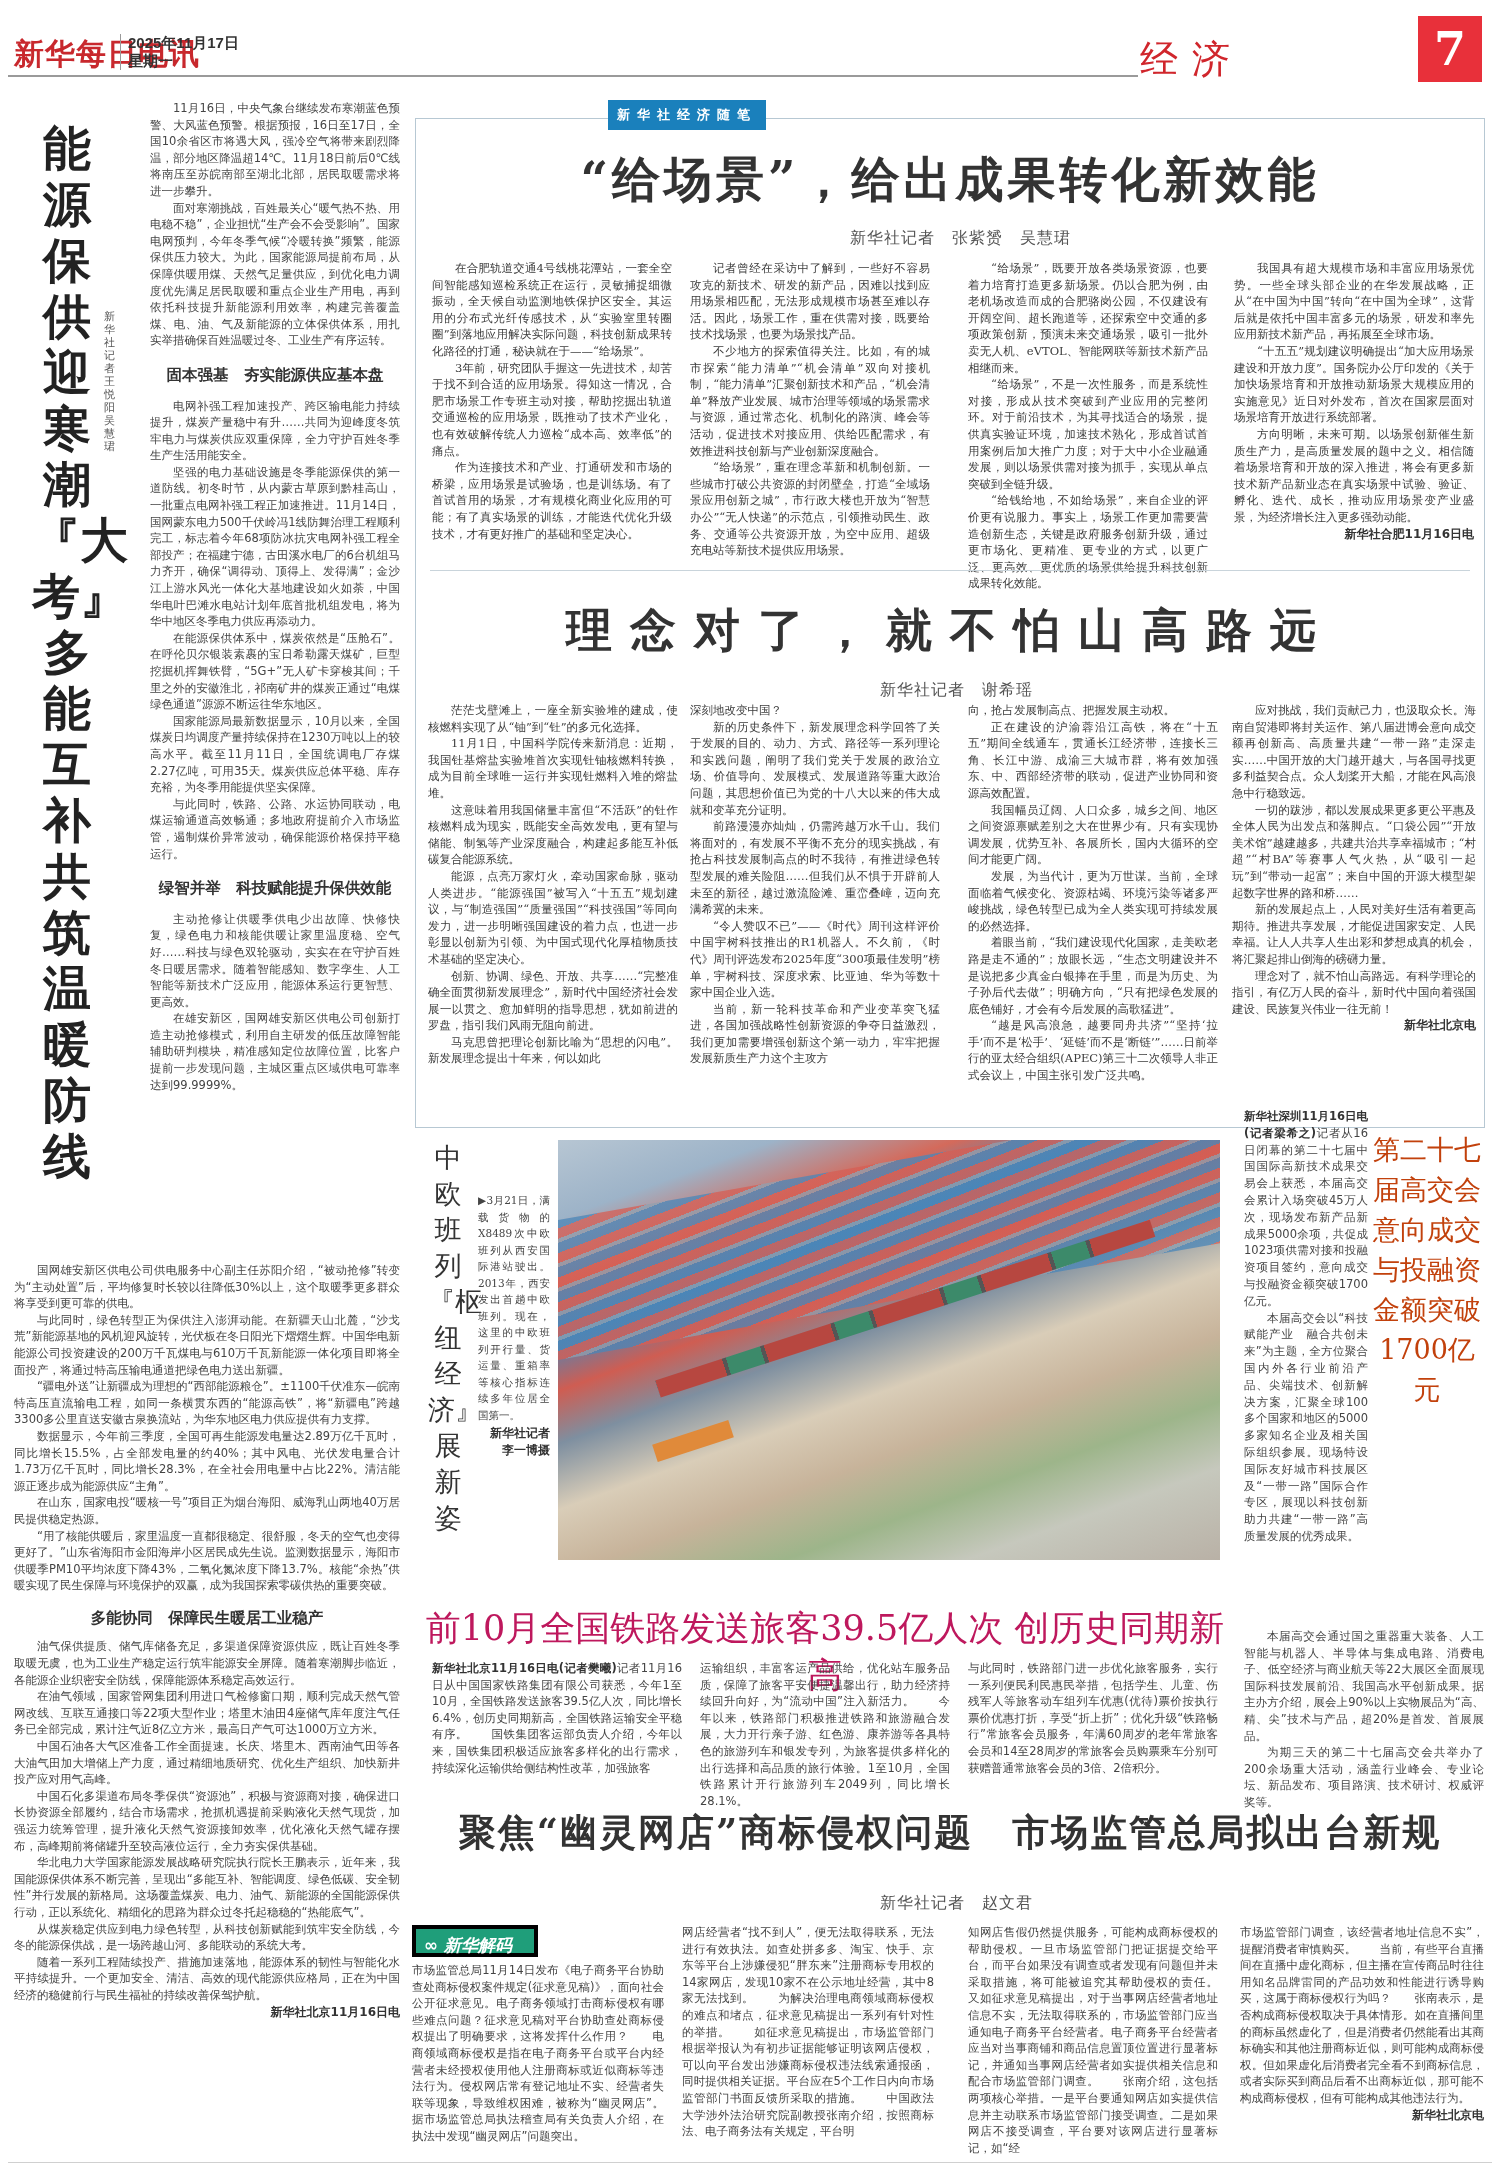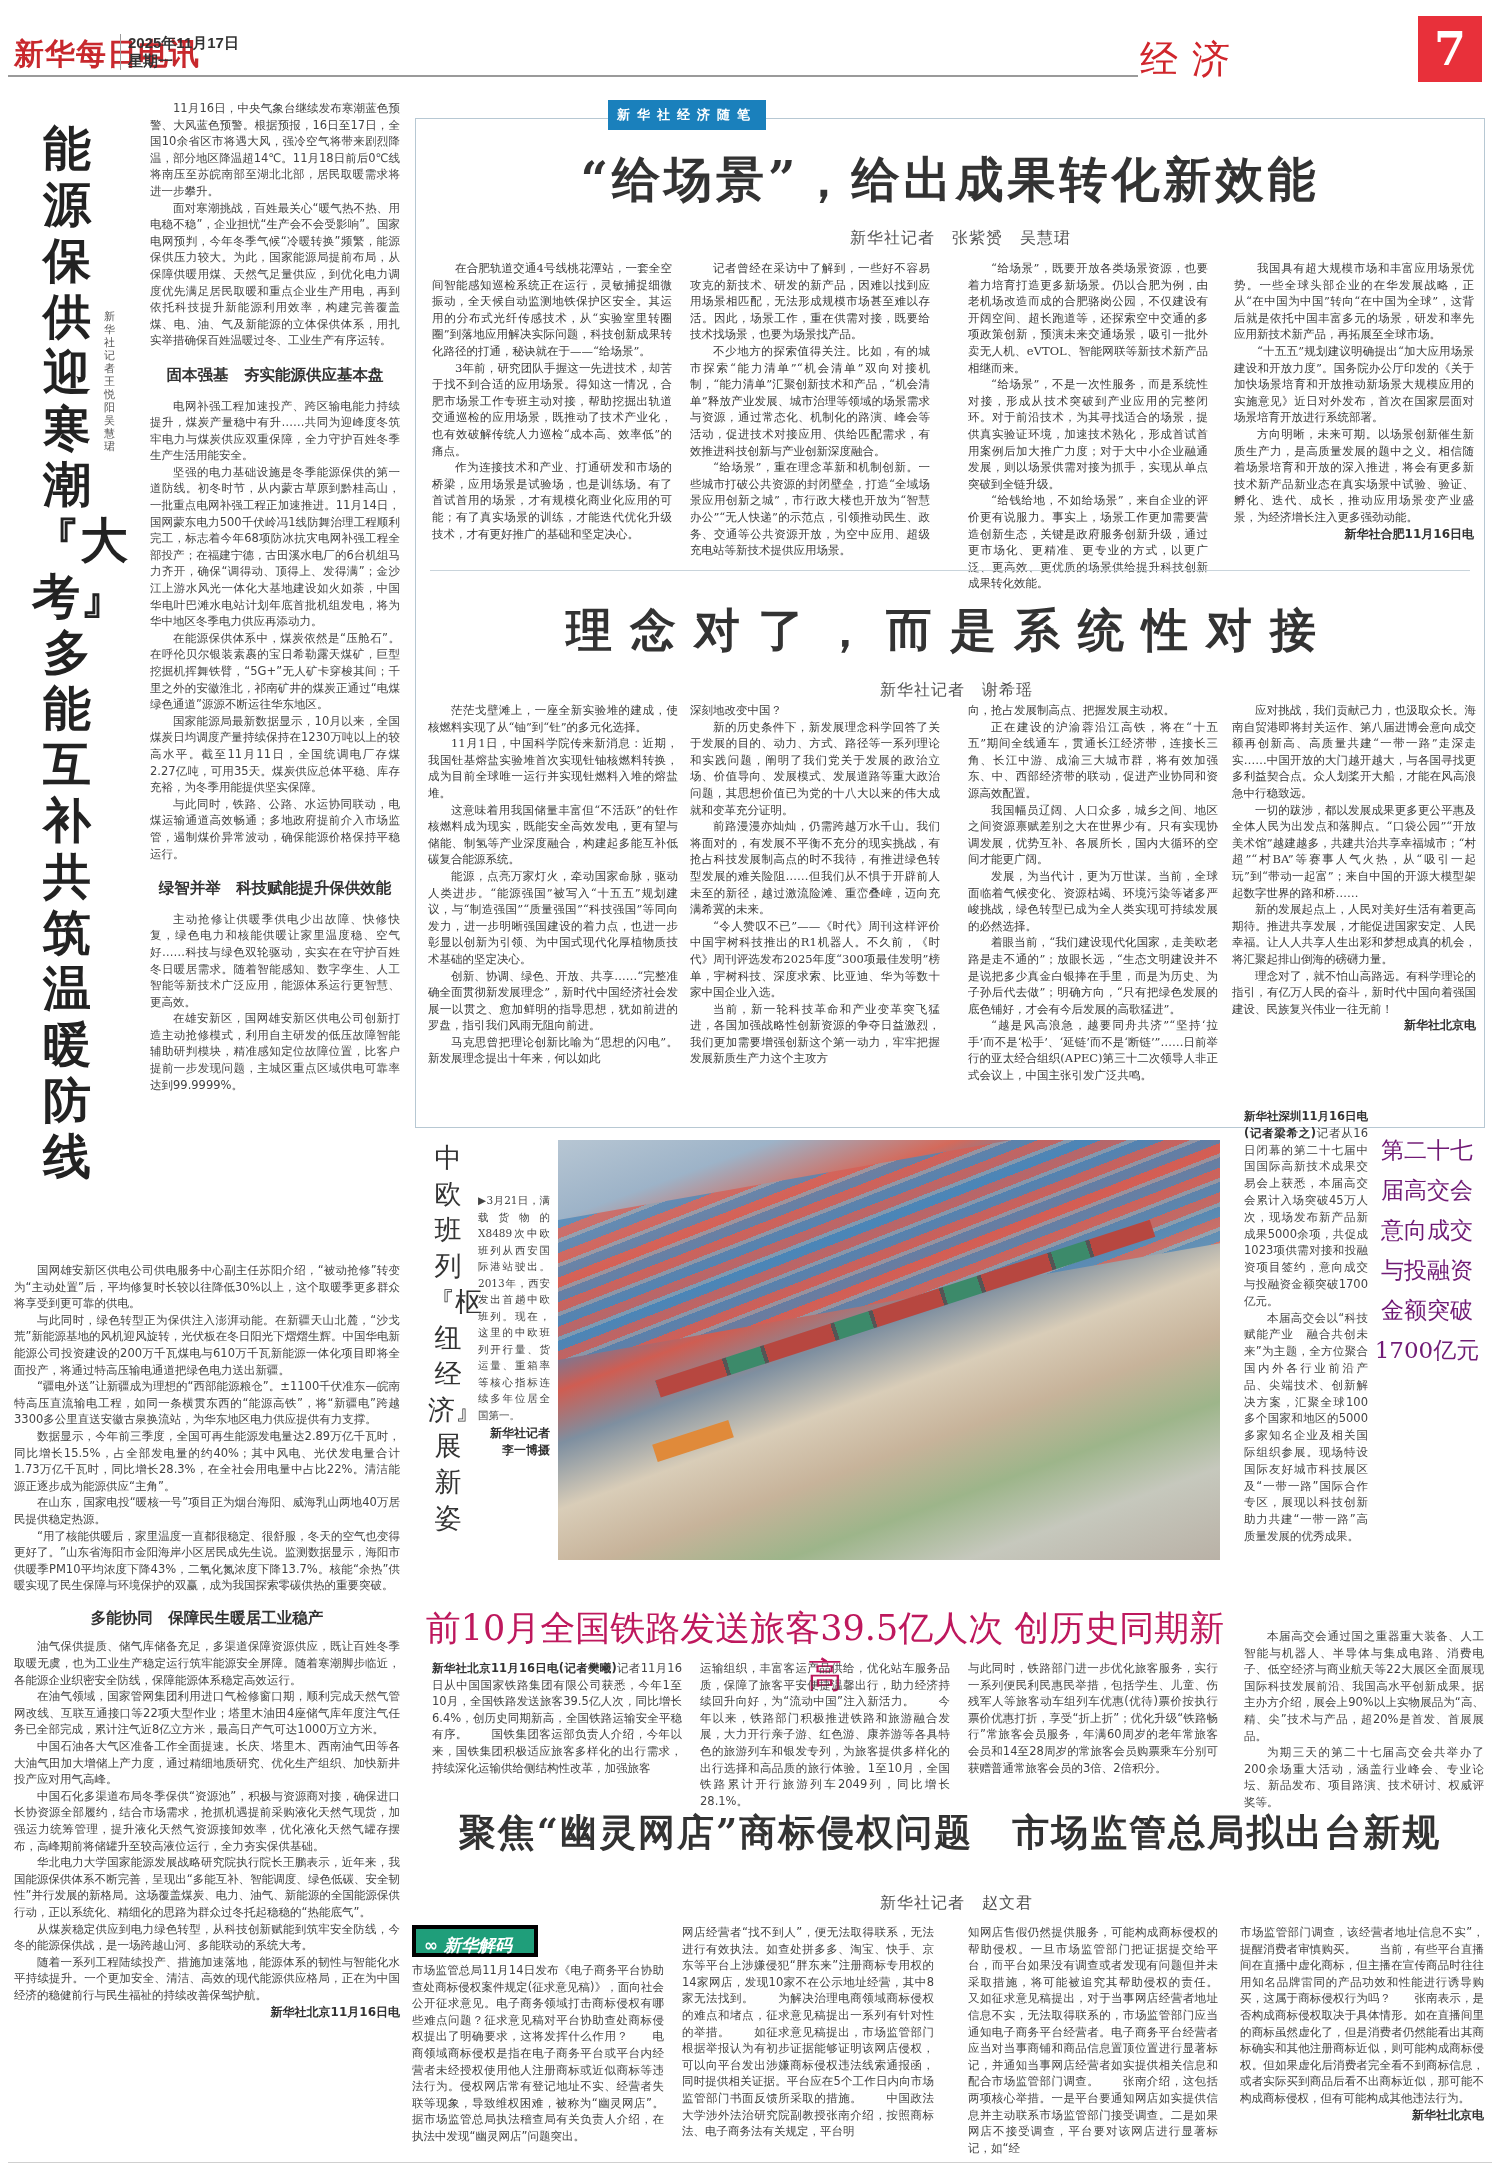"理念对了，而是系统性对接" div.abs { text: 而是系统性对接 -> 就不怕山高路远 }
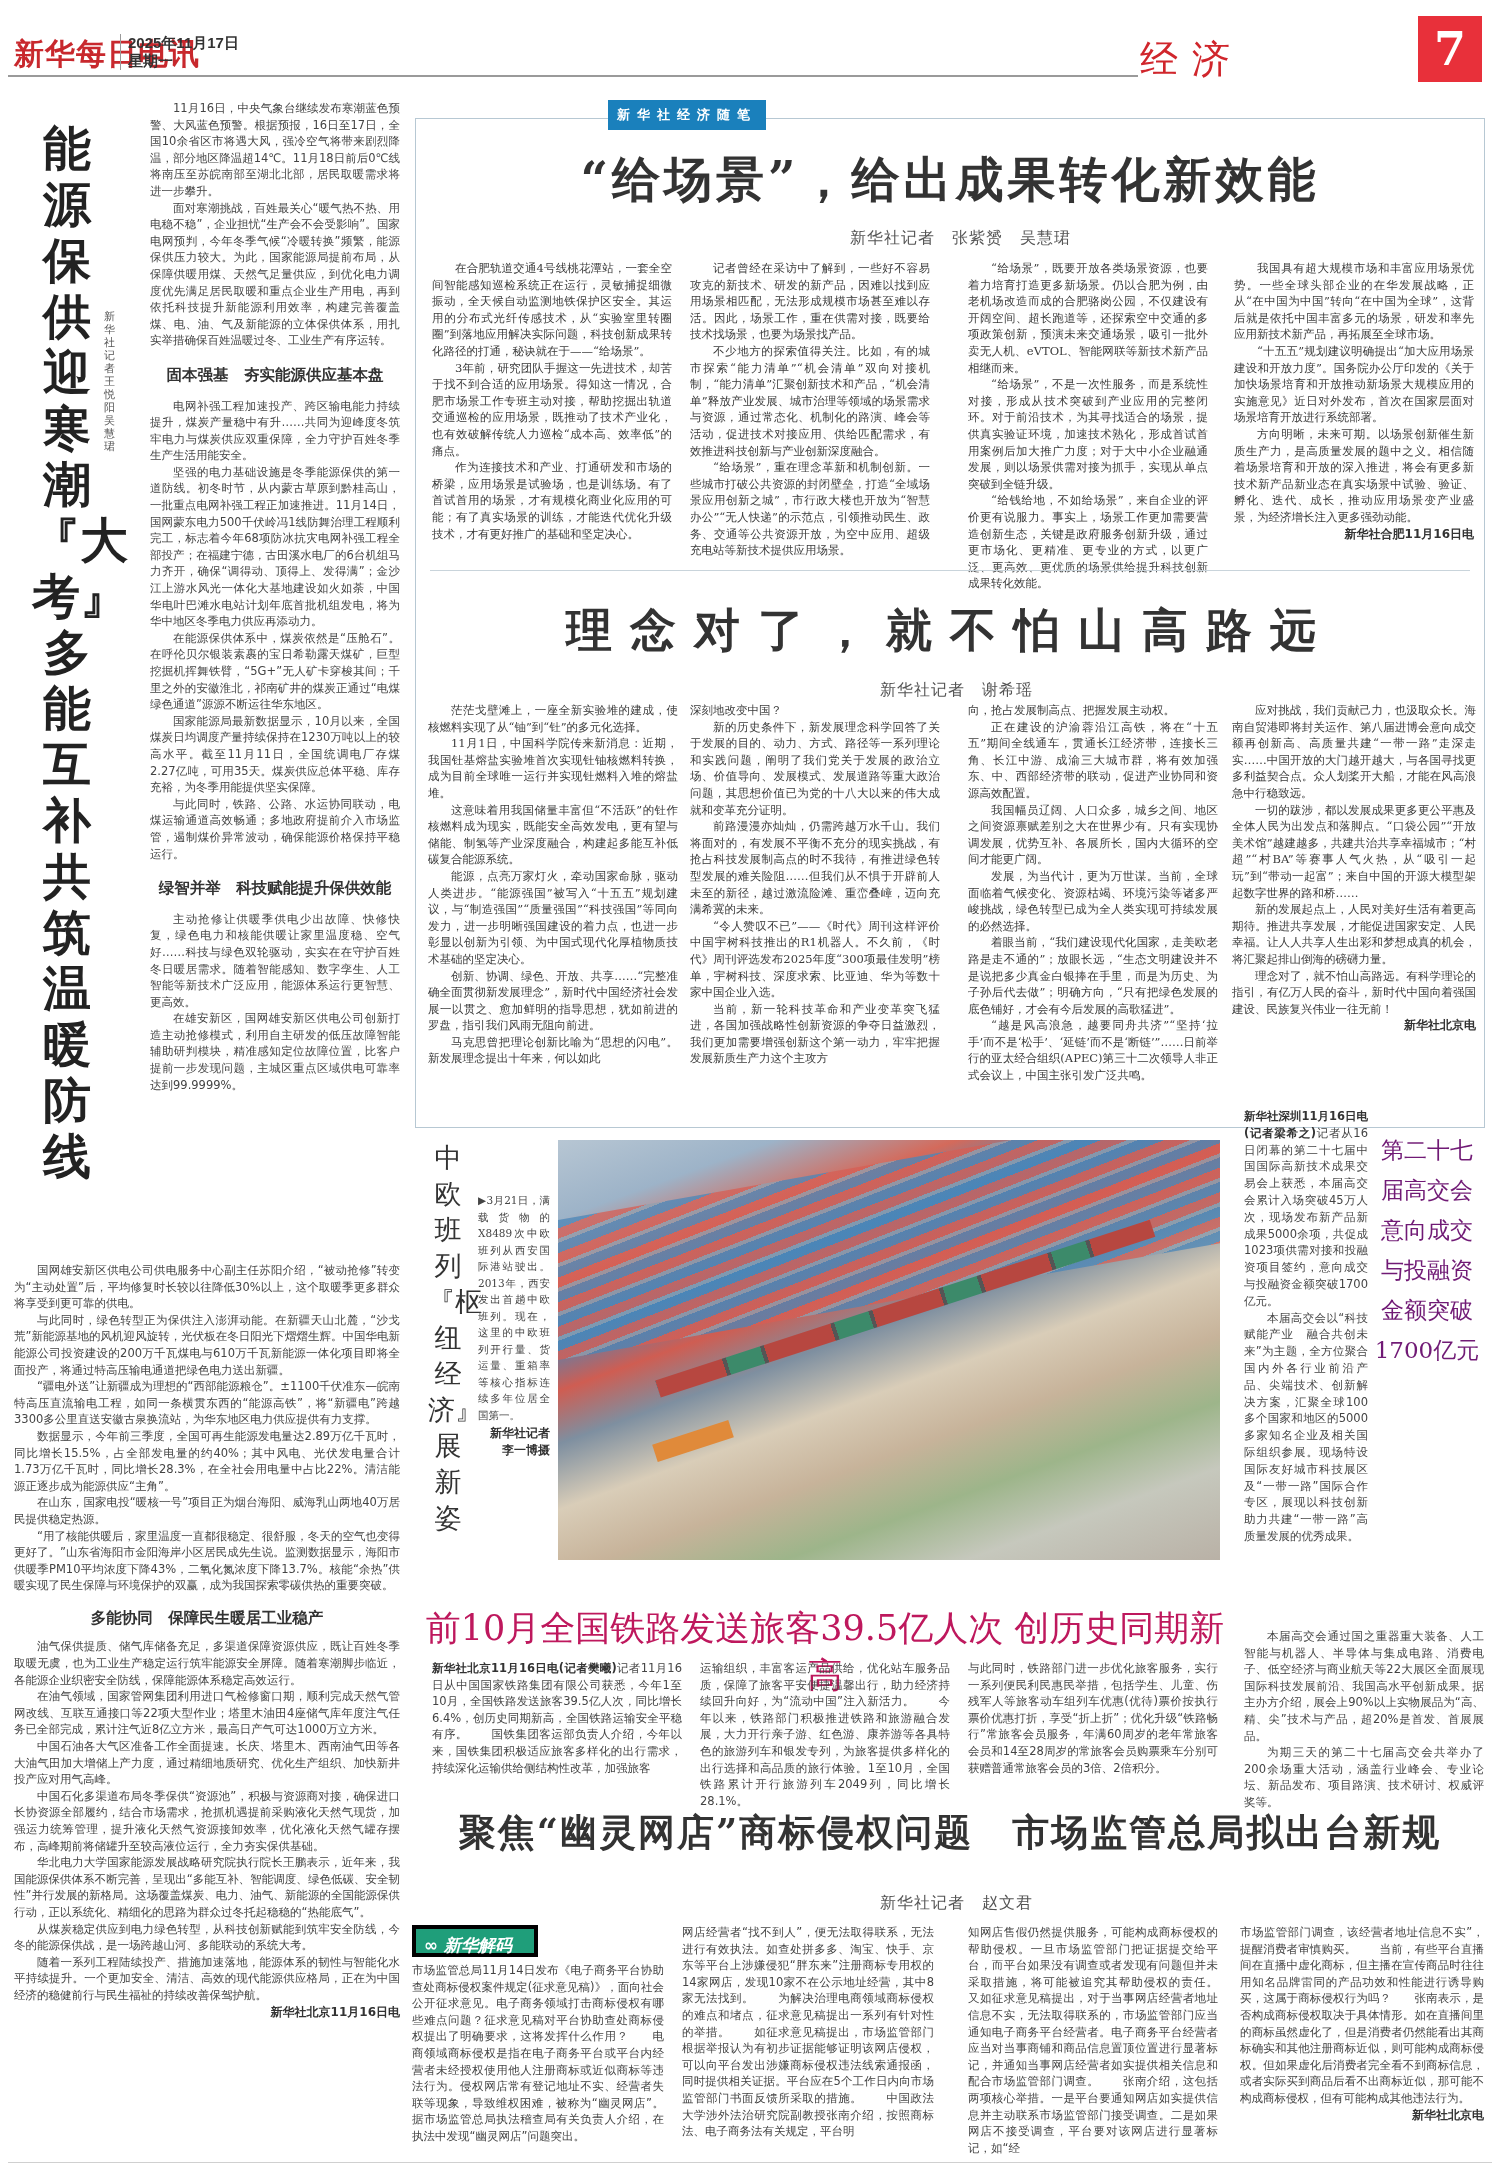"第二十七届高交会意向成交与投融资金额突破1700亿元" .right-vtitle { color: #701a75 -> #c2410c; font-size: 23px -> 27px }
